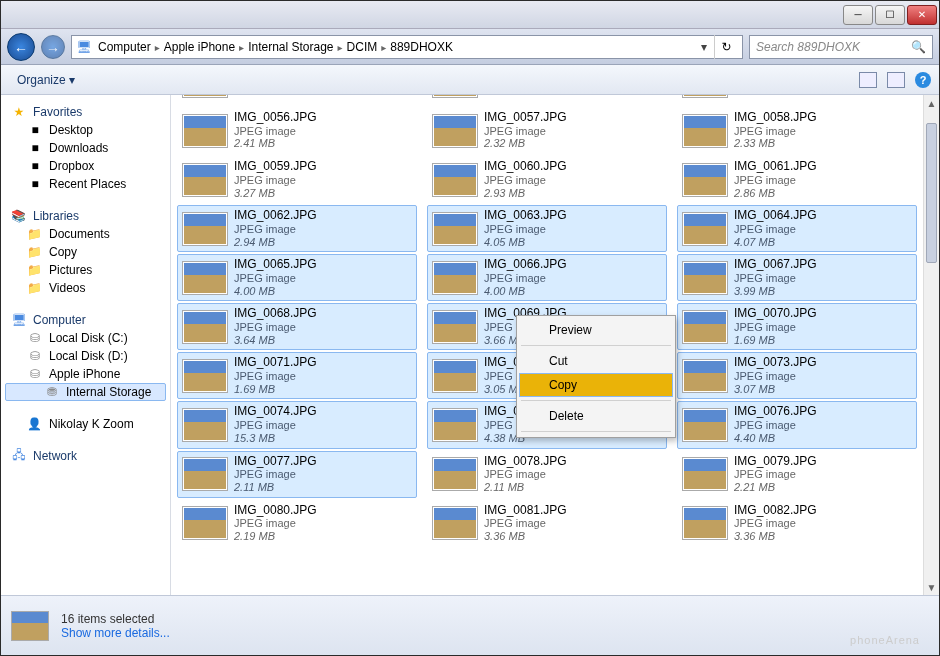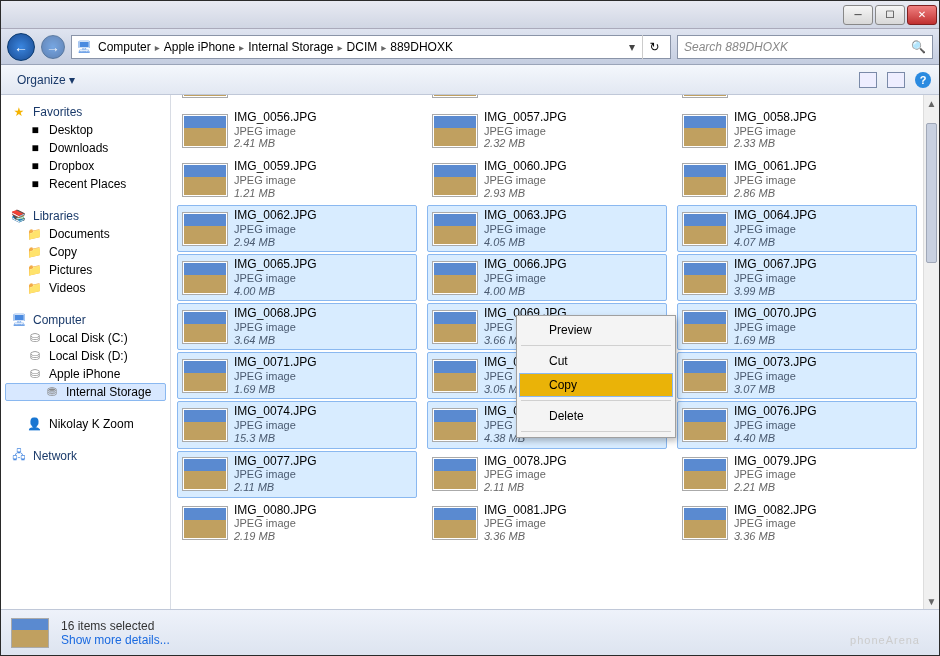"Search 889DHOXK" .searchbox { width: 256px -> 184px }
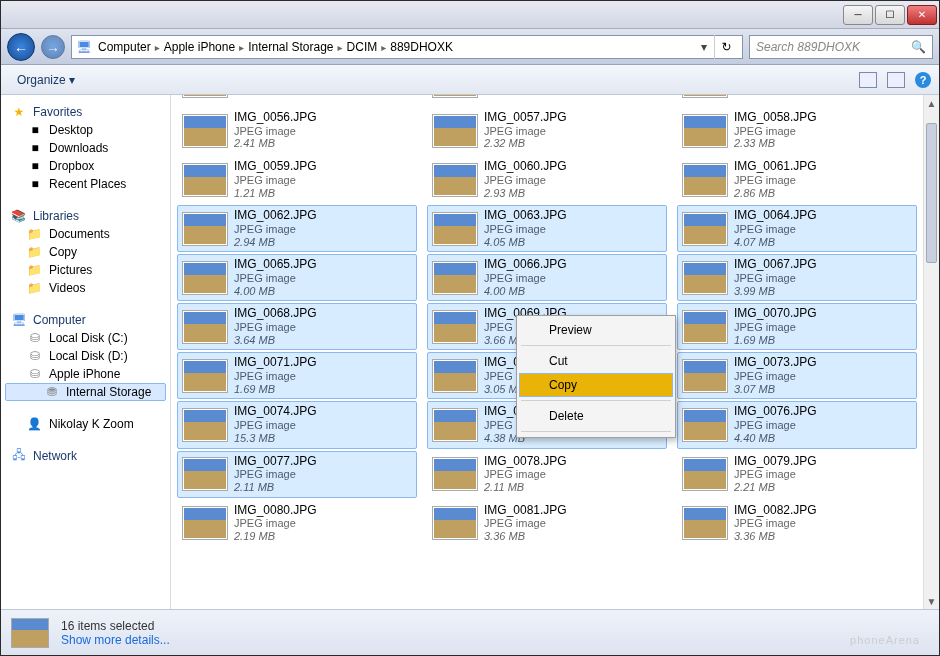"1.21 MB" span.fsize { text: 1.21 -> 3.27 }
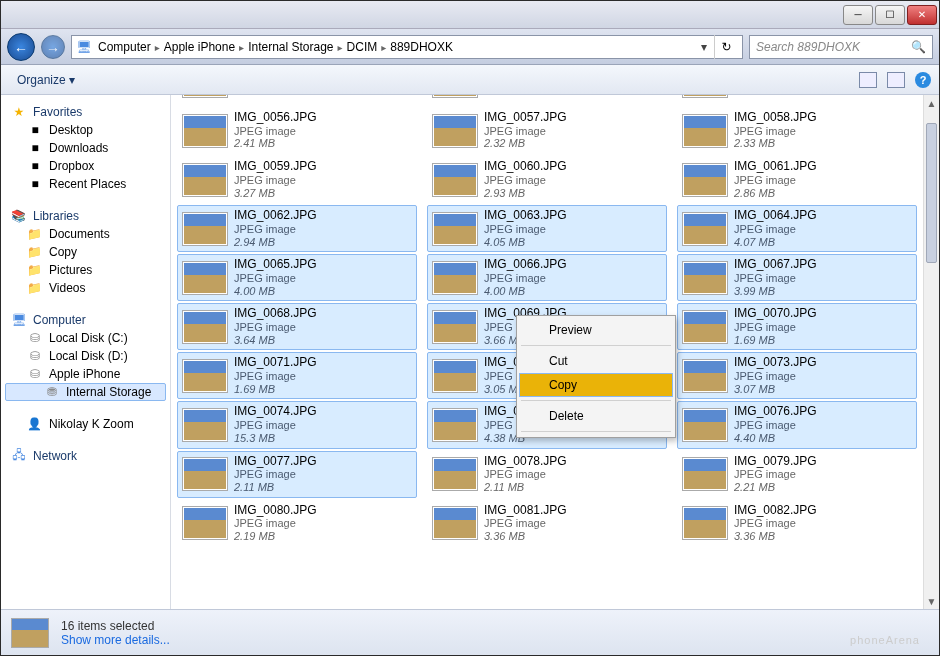"16 items selected" .statusbar { height: 46px -> 60px }
